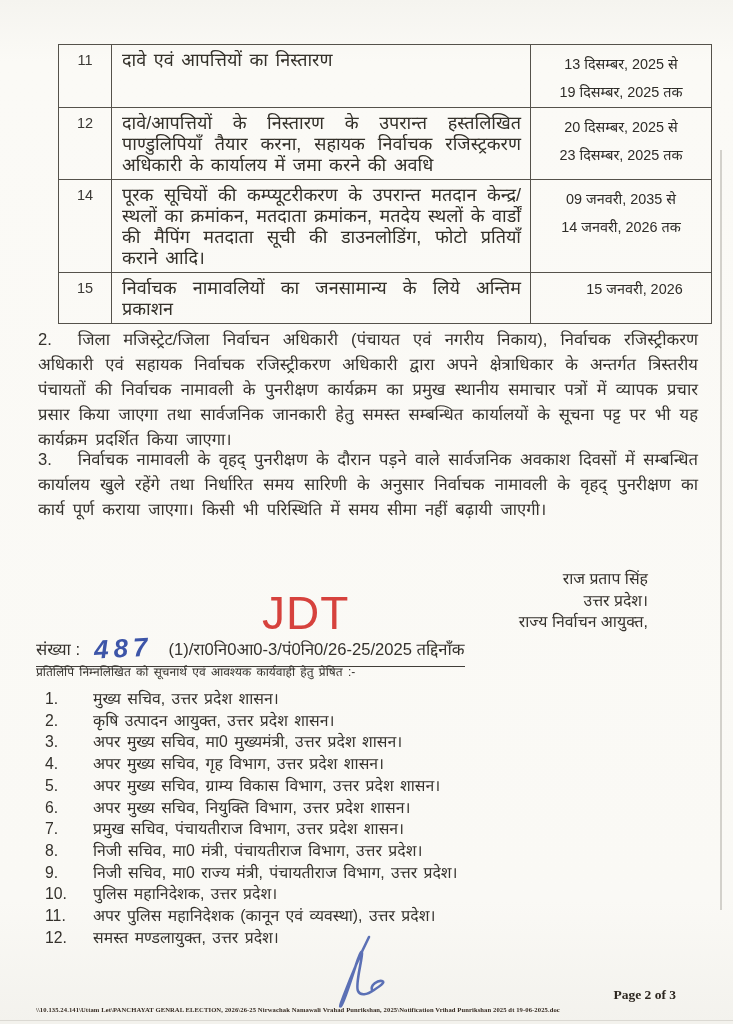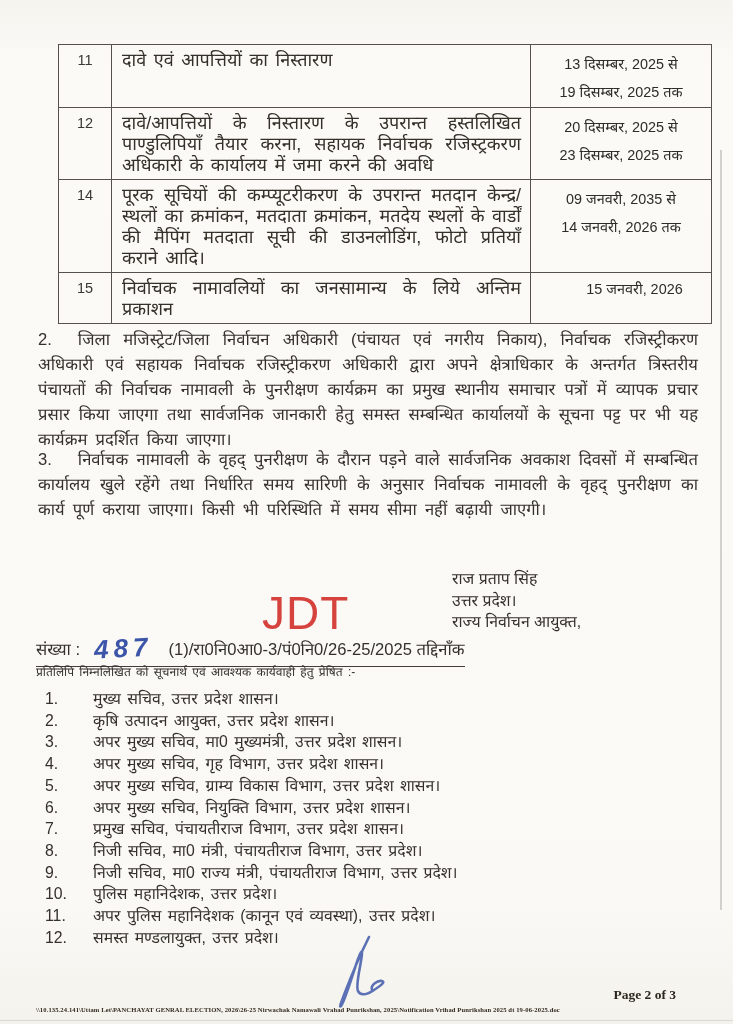"राज प्रताप सिंह" .sig-block { text-align: left -> right }
